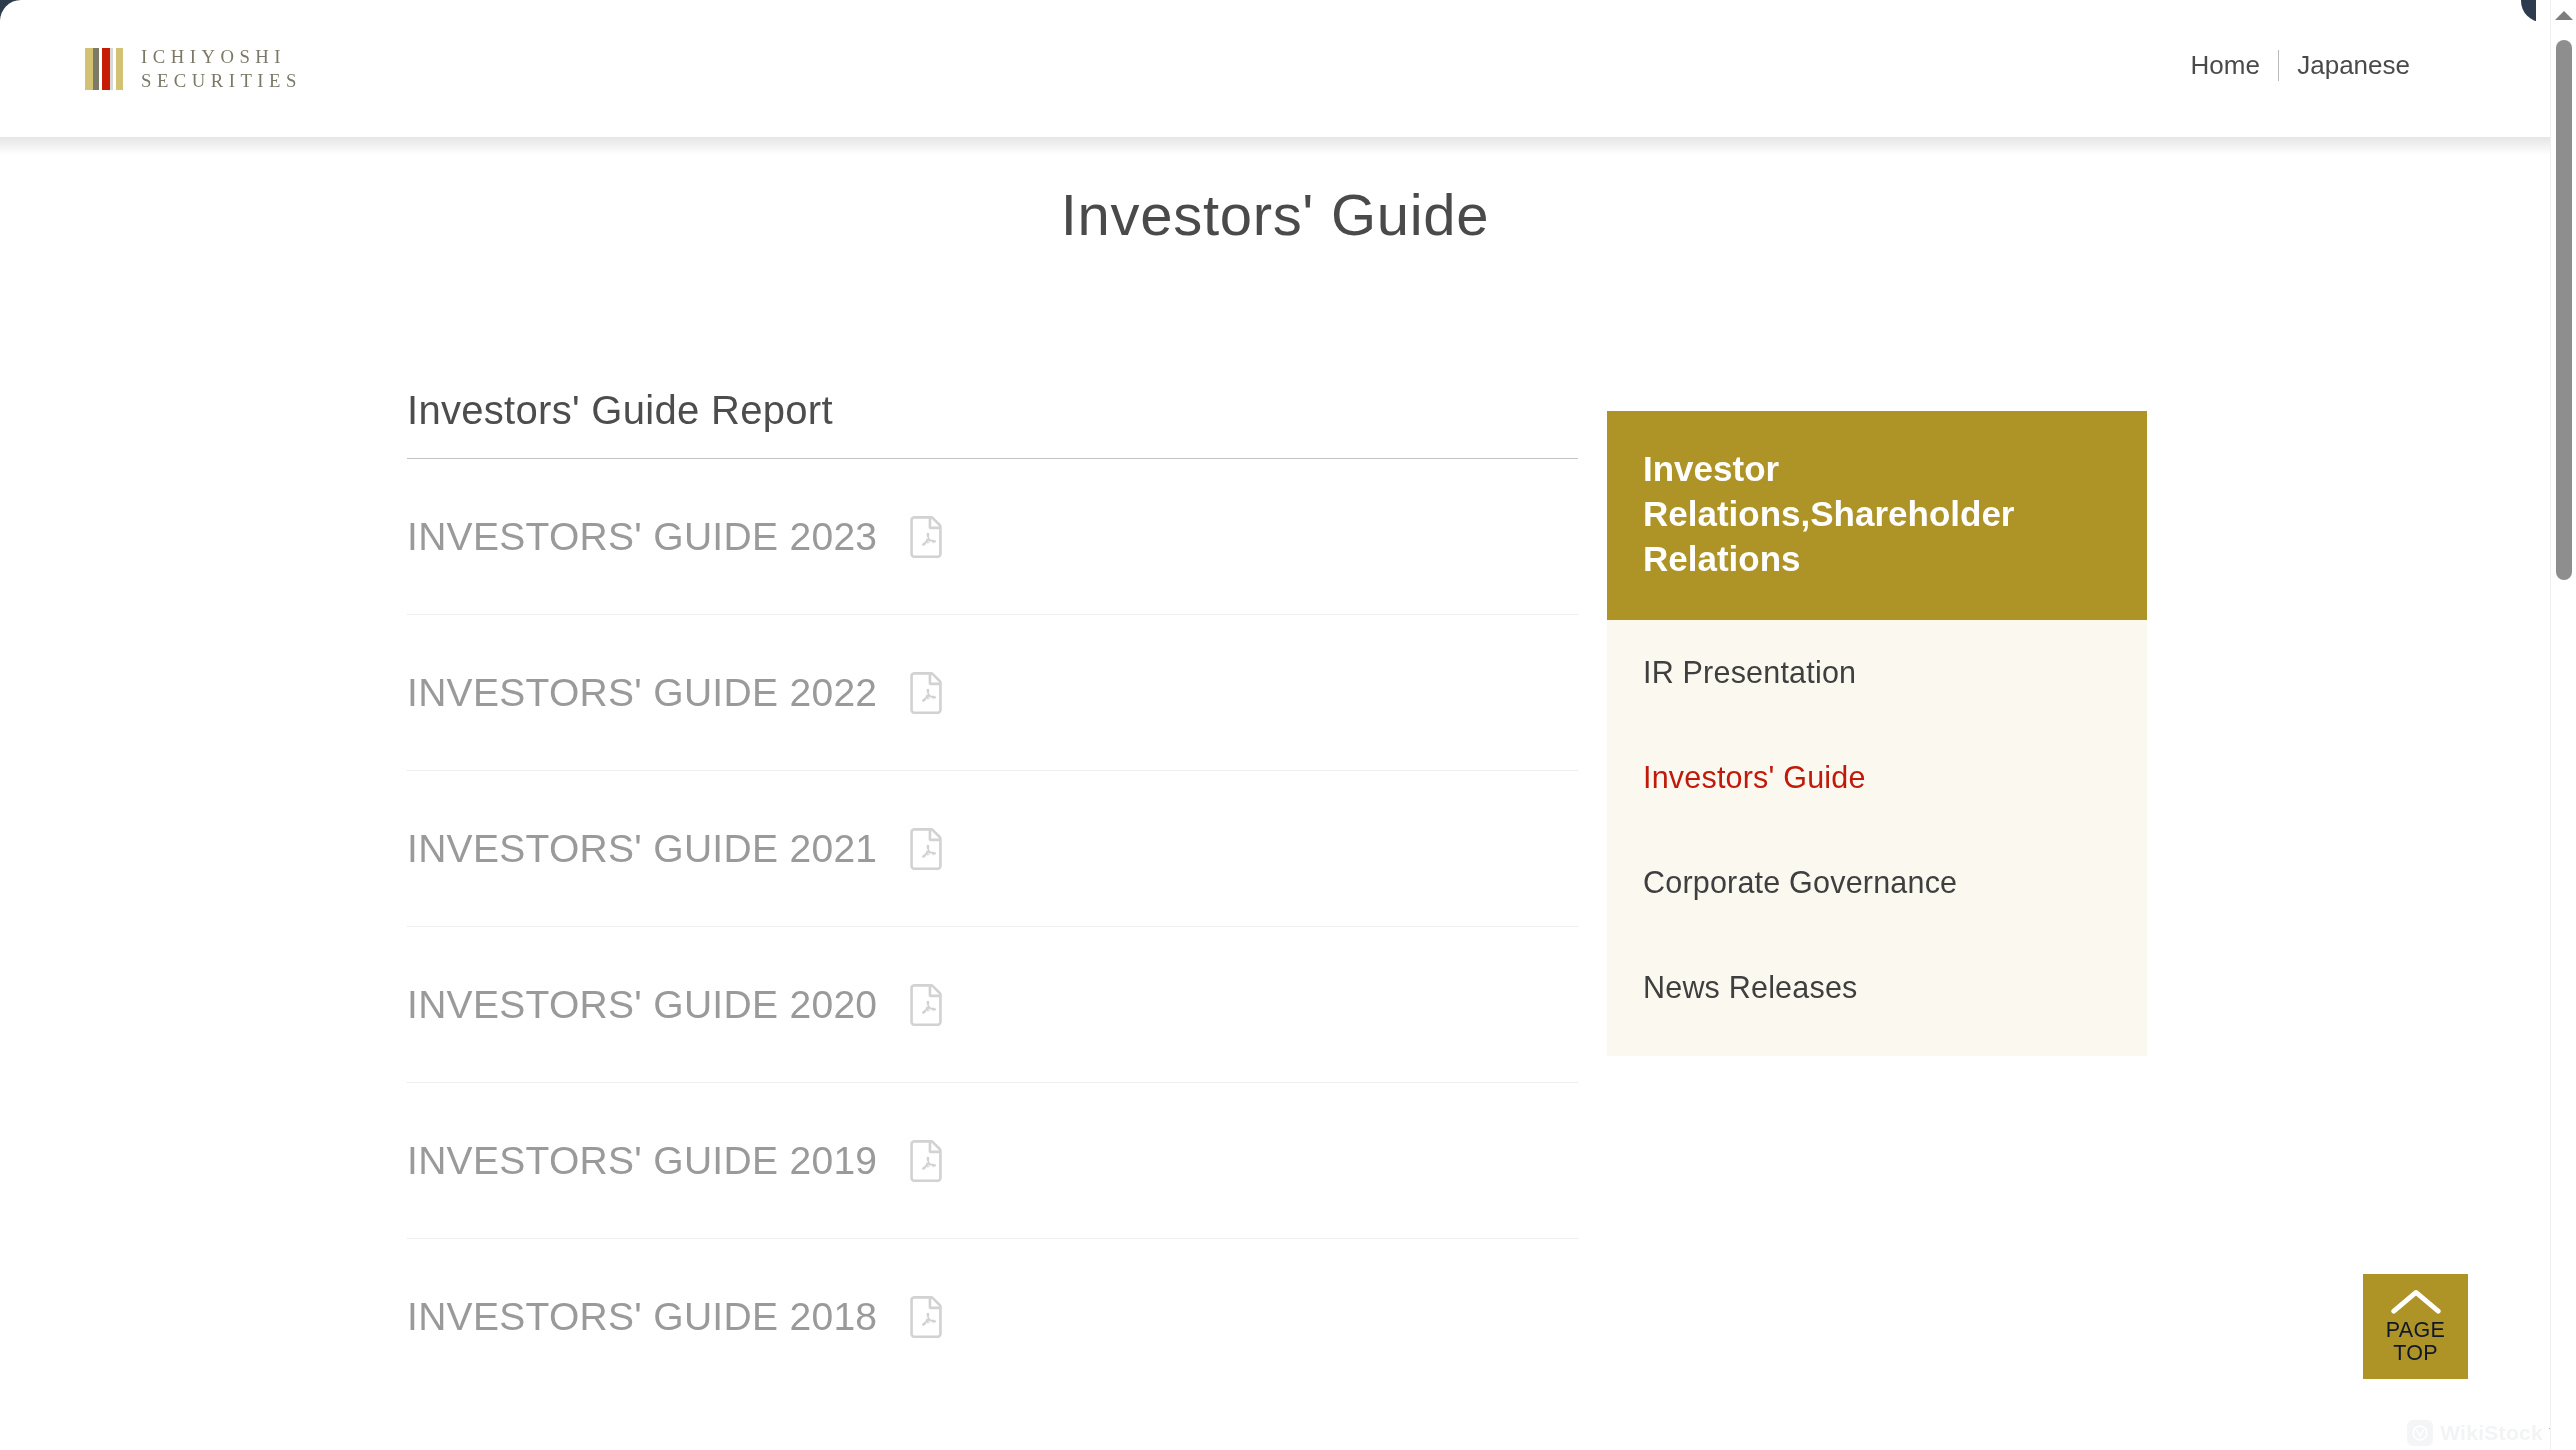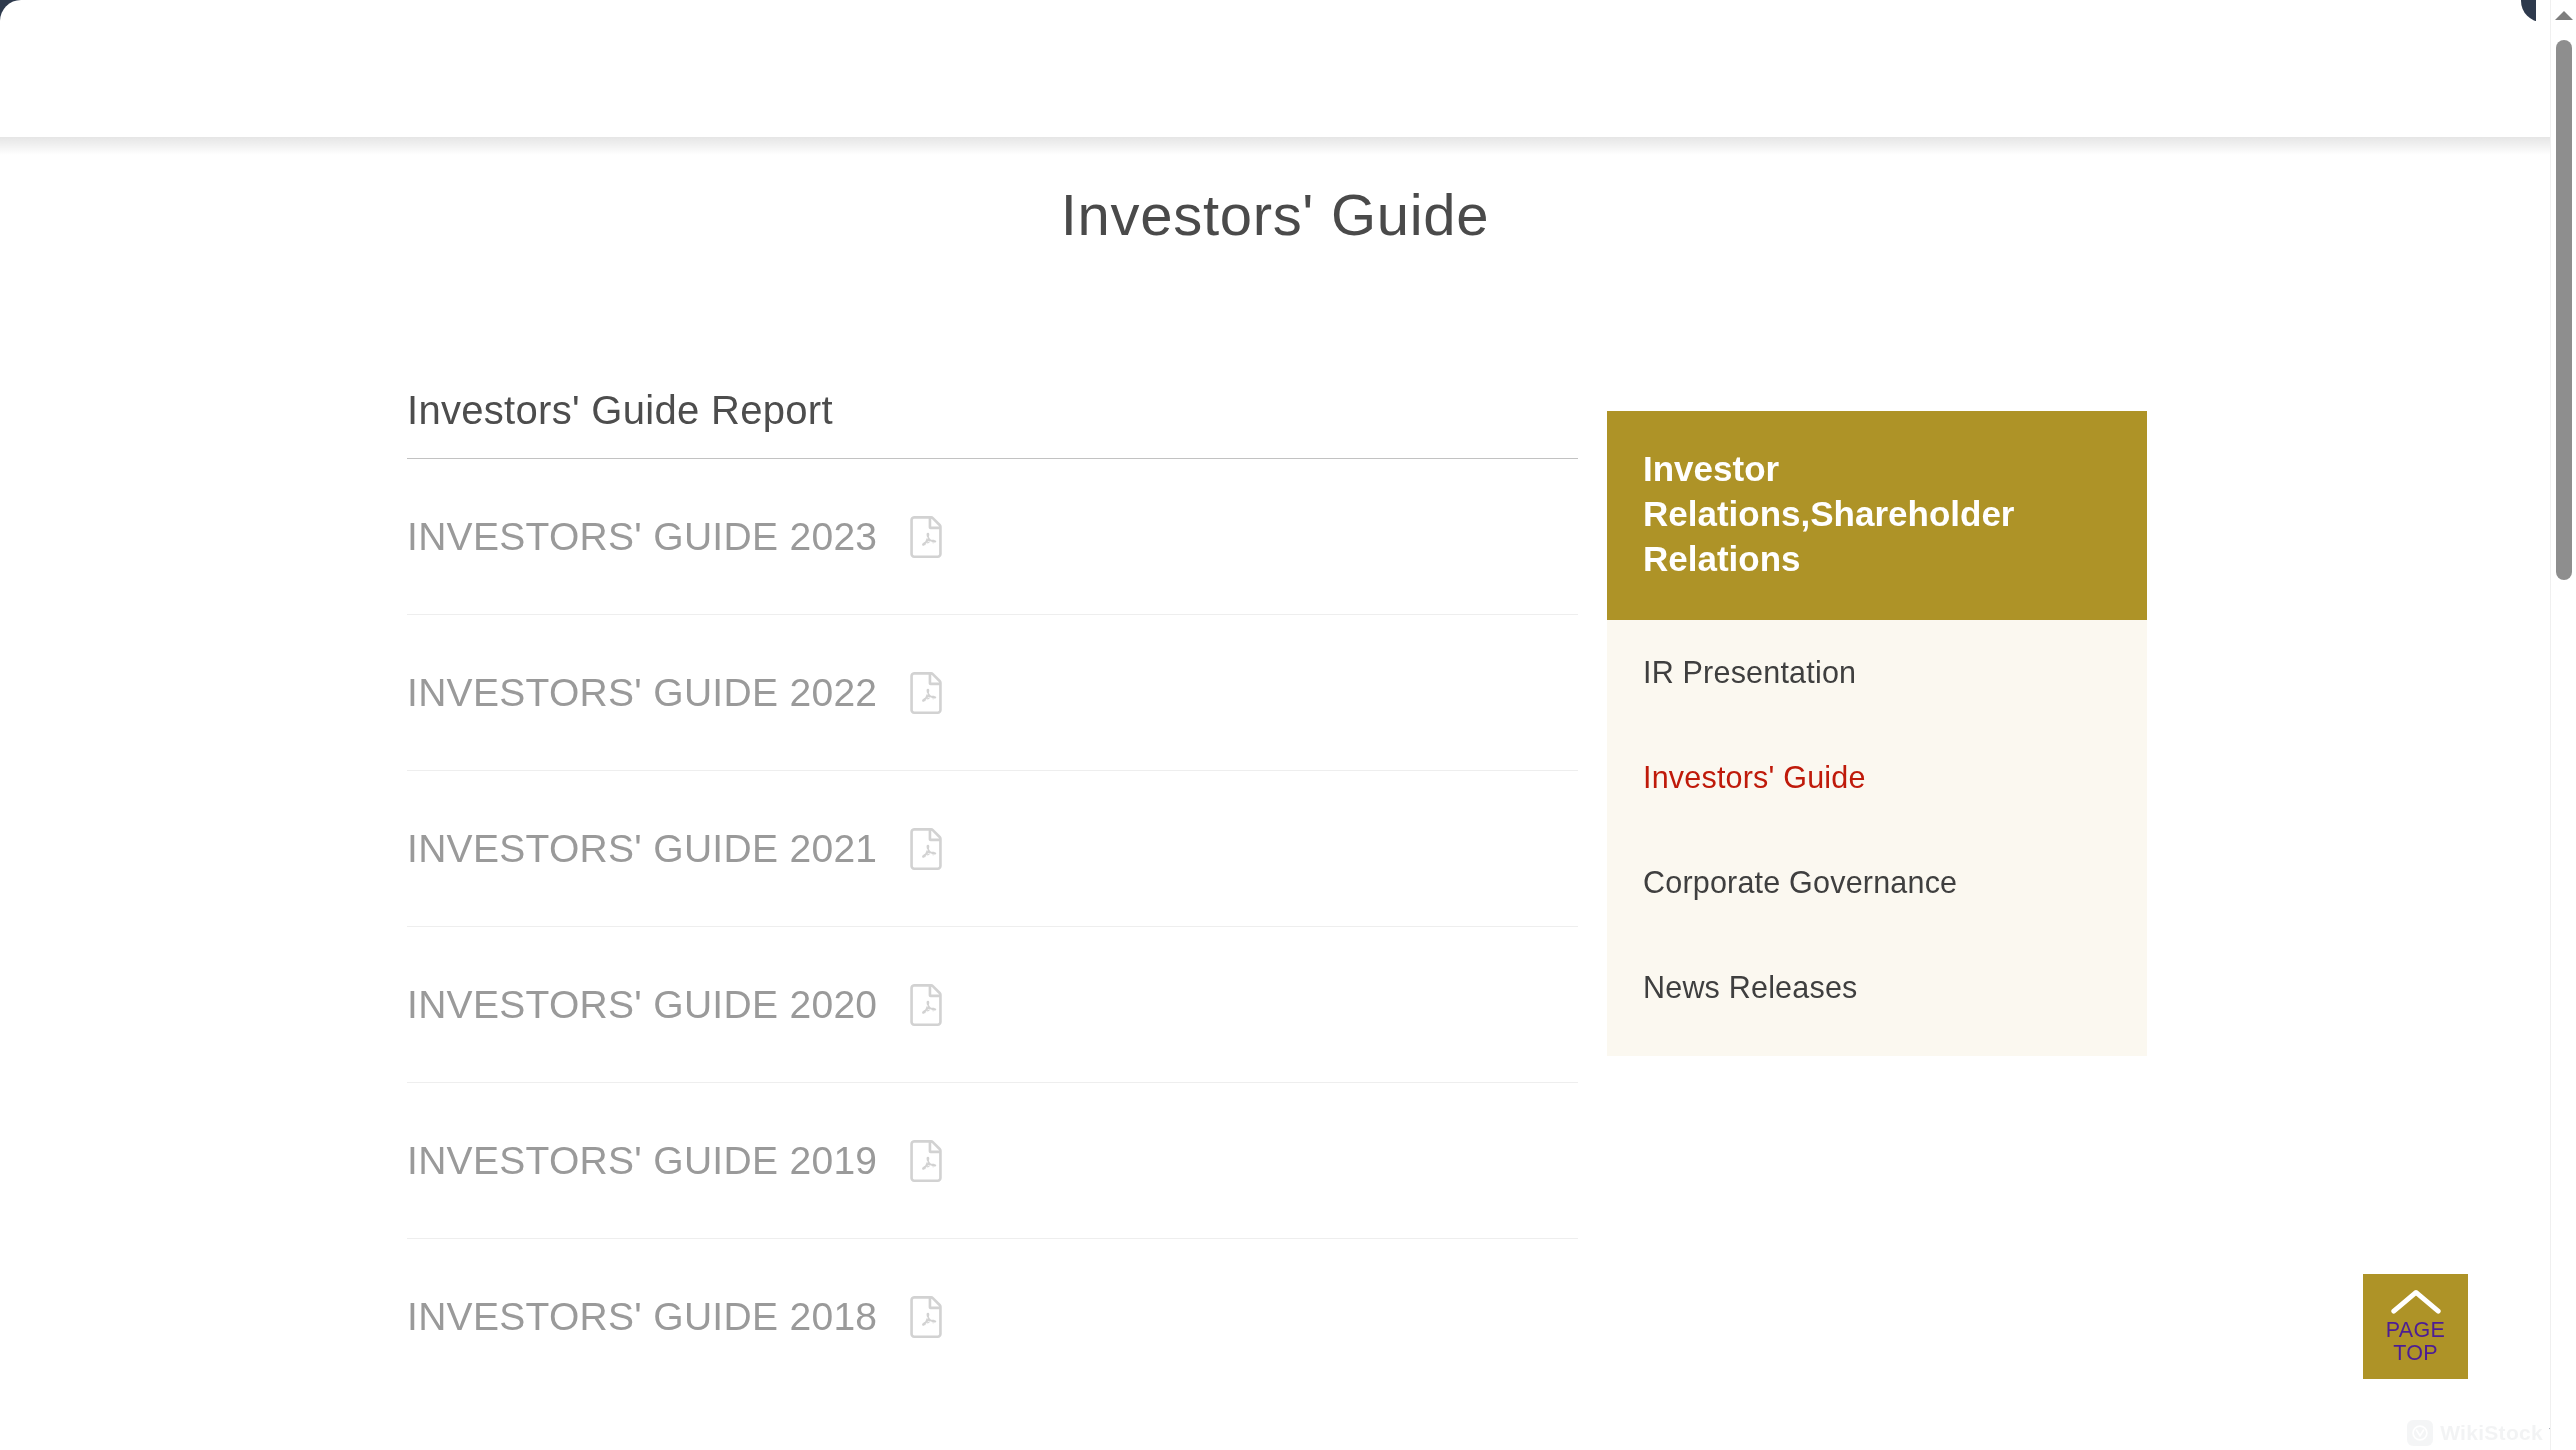"ICHIYOSHI" header { html: none -> <header> <a> <span> <span></span> <span></span> <span></span> <span></span> <span></span> <span></span> <span></span> </span> <span> <span>ICHIYOSHI</span> <span>SECURITIES</span> </span> </a> <nav> <a>Home</a> <span></span> <a>Japanese</a> </nav> </header> }
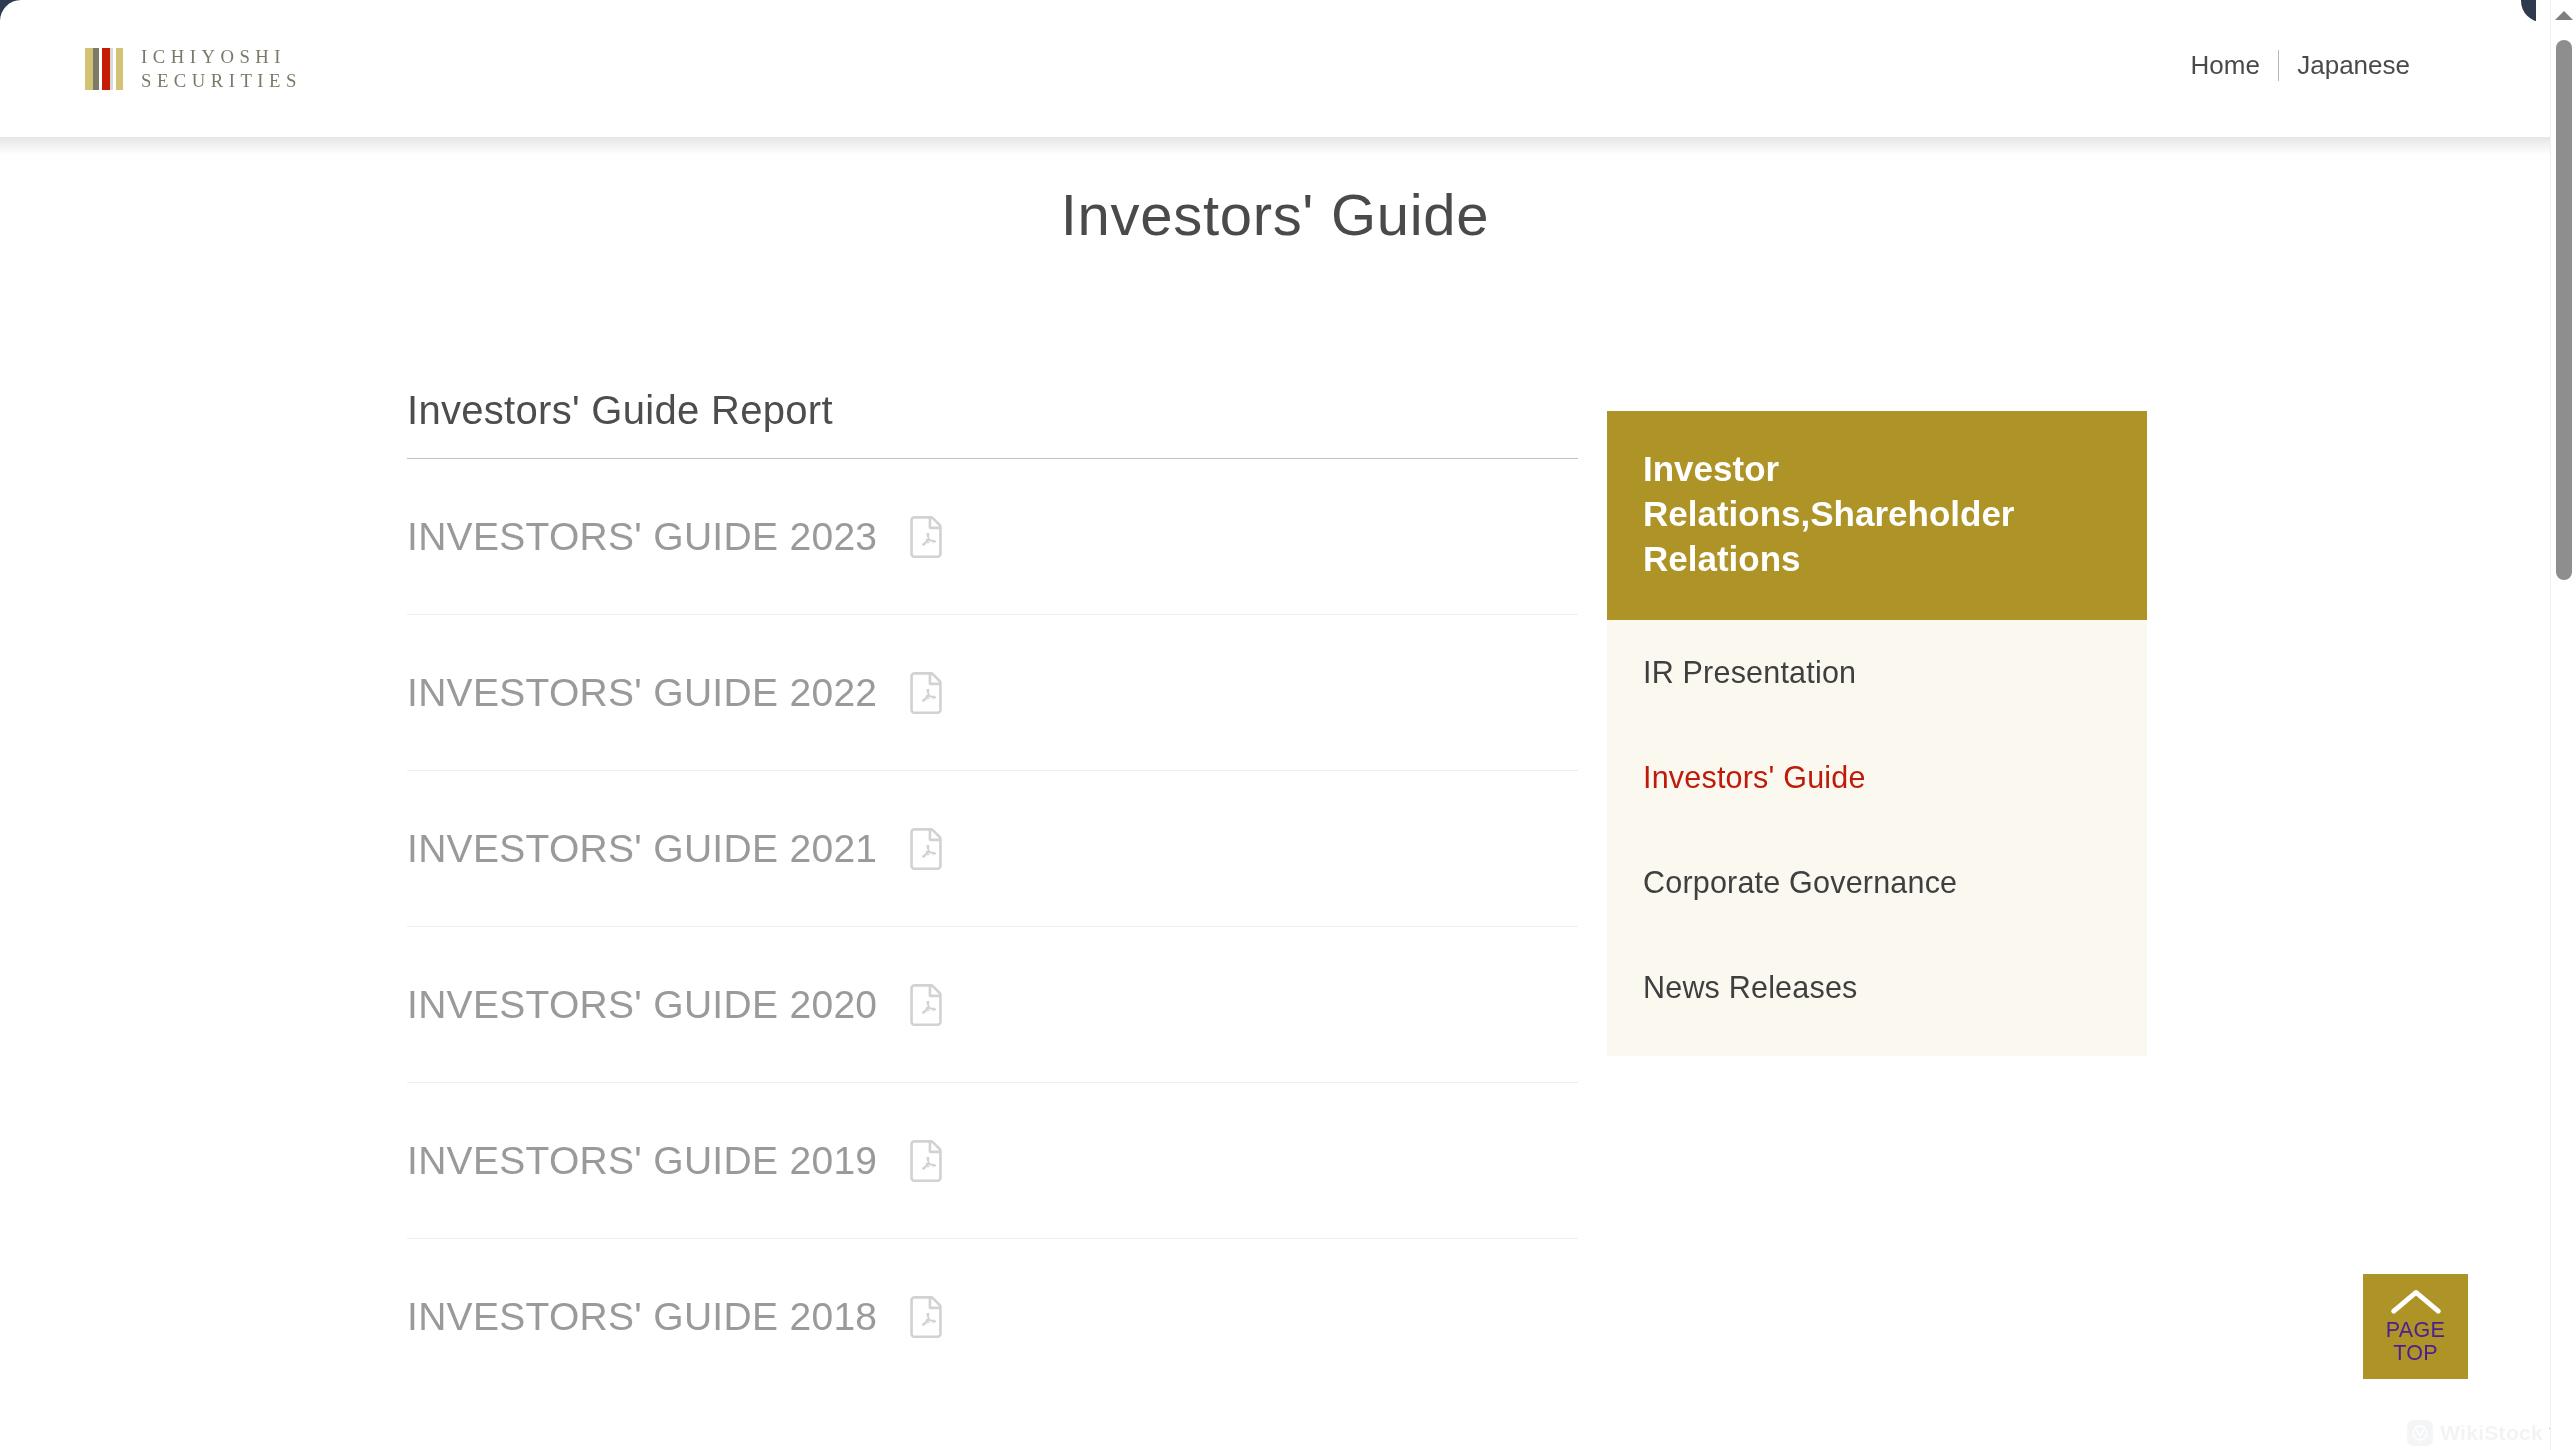"PAGE" .page-top-text { color: #4c1d95 -> #0f172a }
